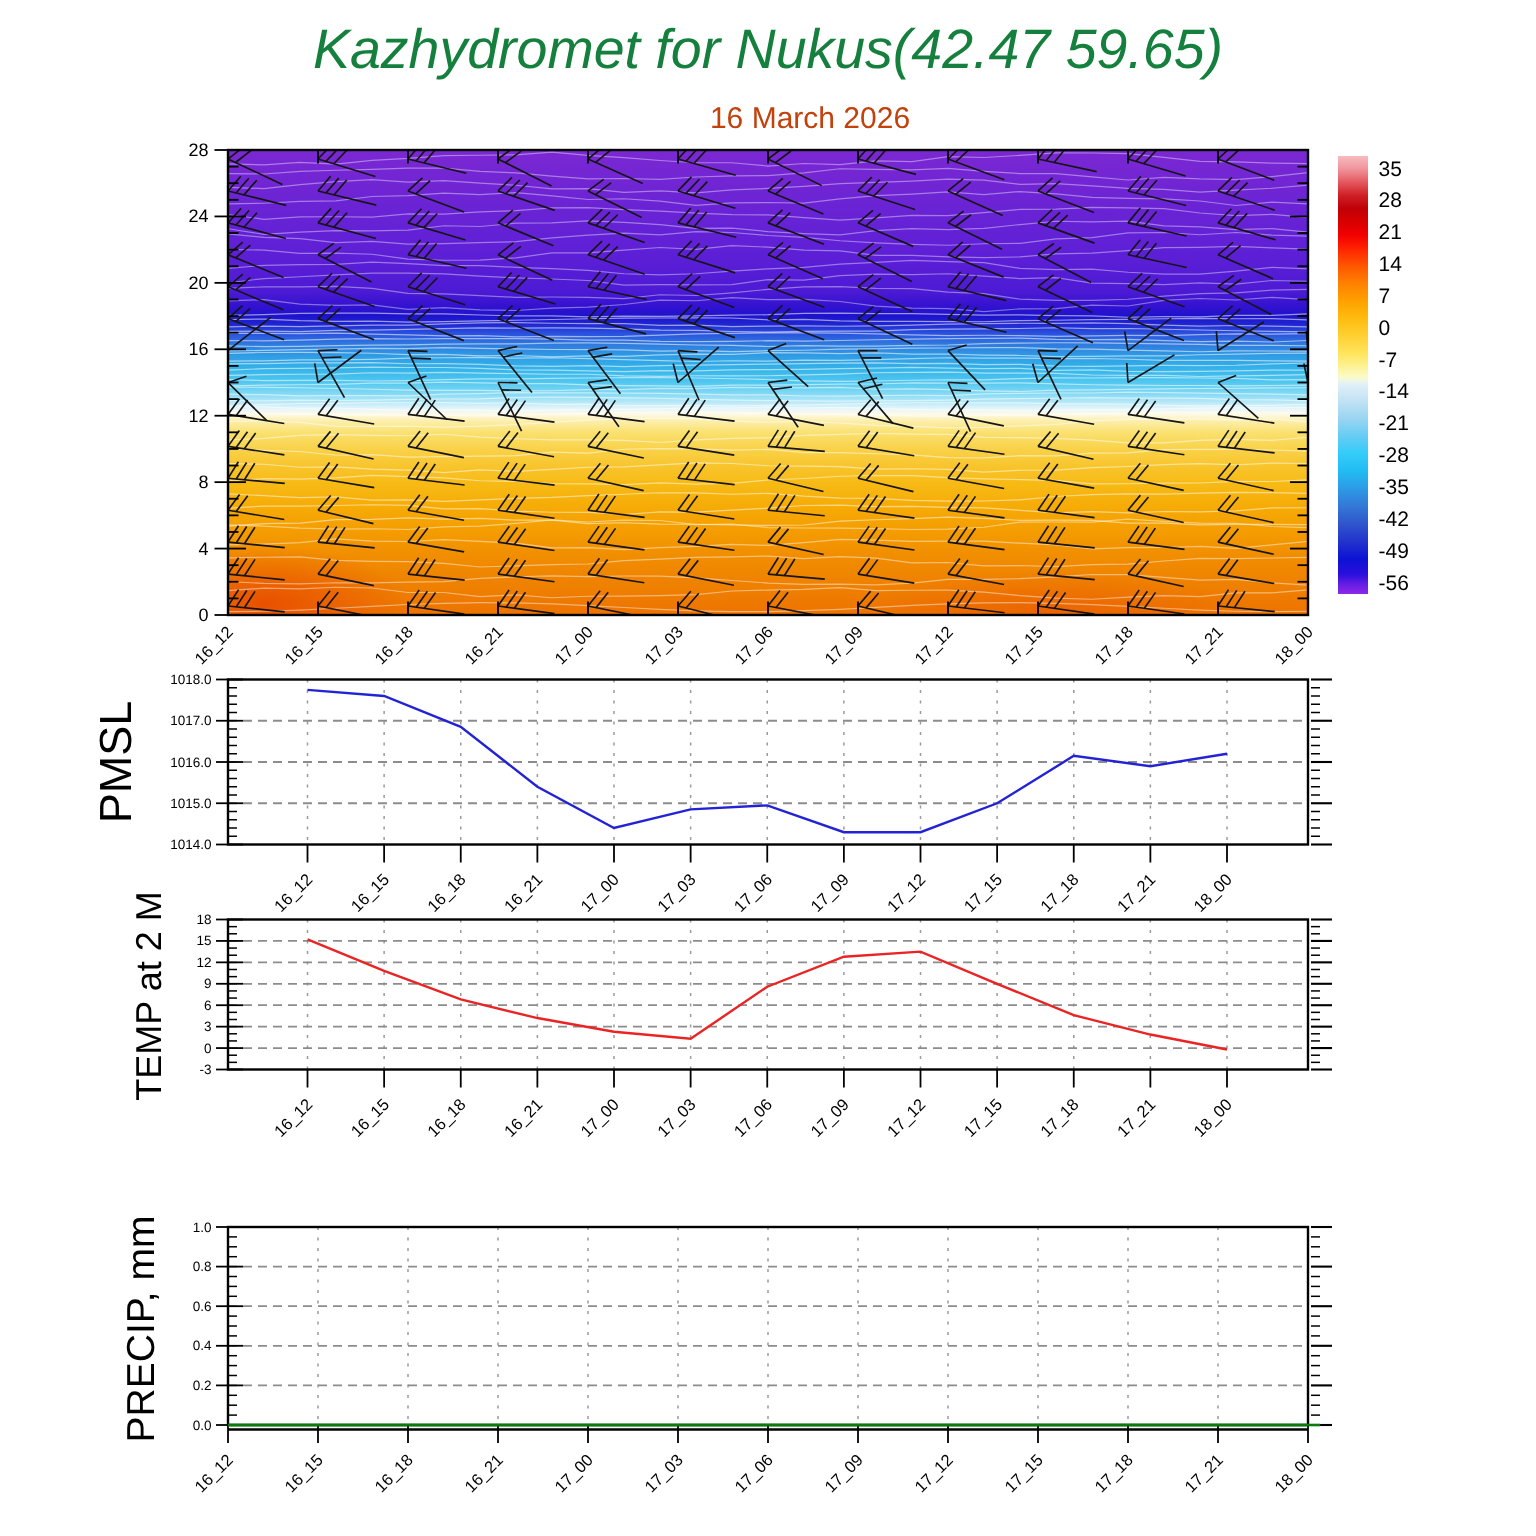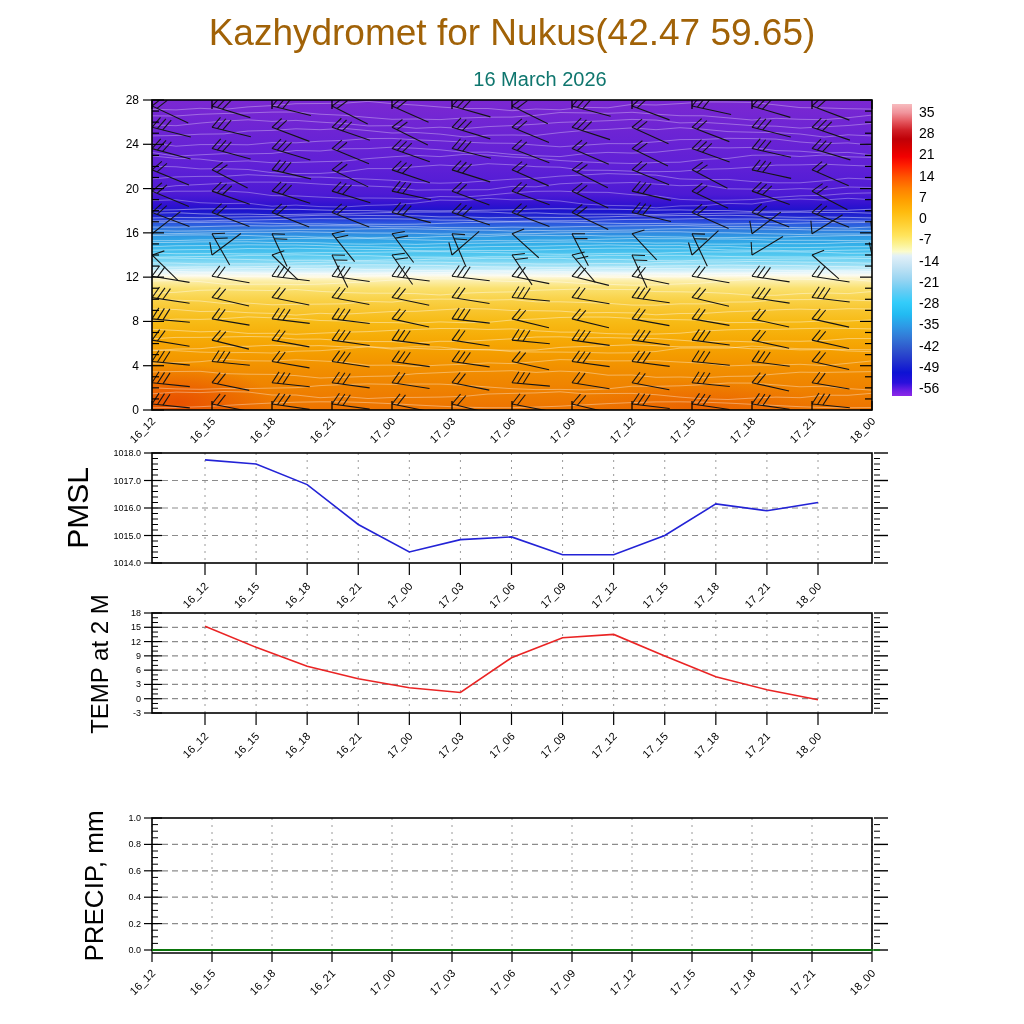"Kazhydromet for Nukus(42.47 59.65)" .title { color: #a16207 -> #15803d; font-style: none -> italic }
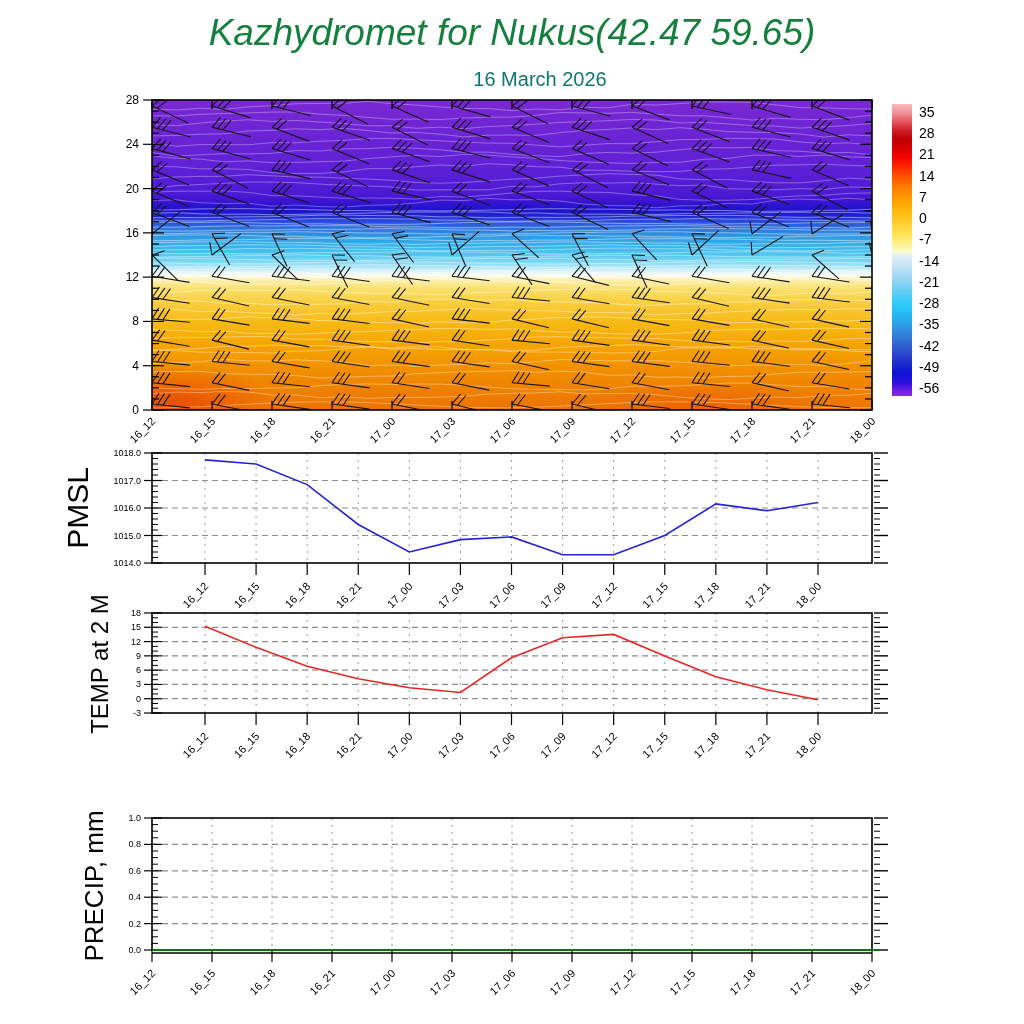"16 March 2026" .subtitle { color: #0f766e -> #c2410c }
